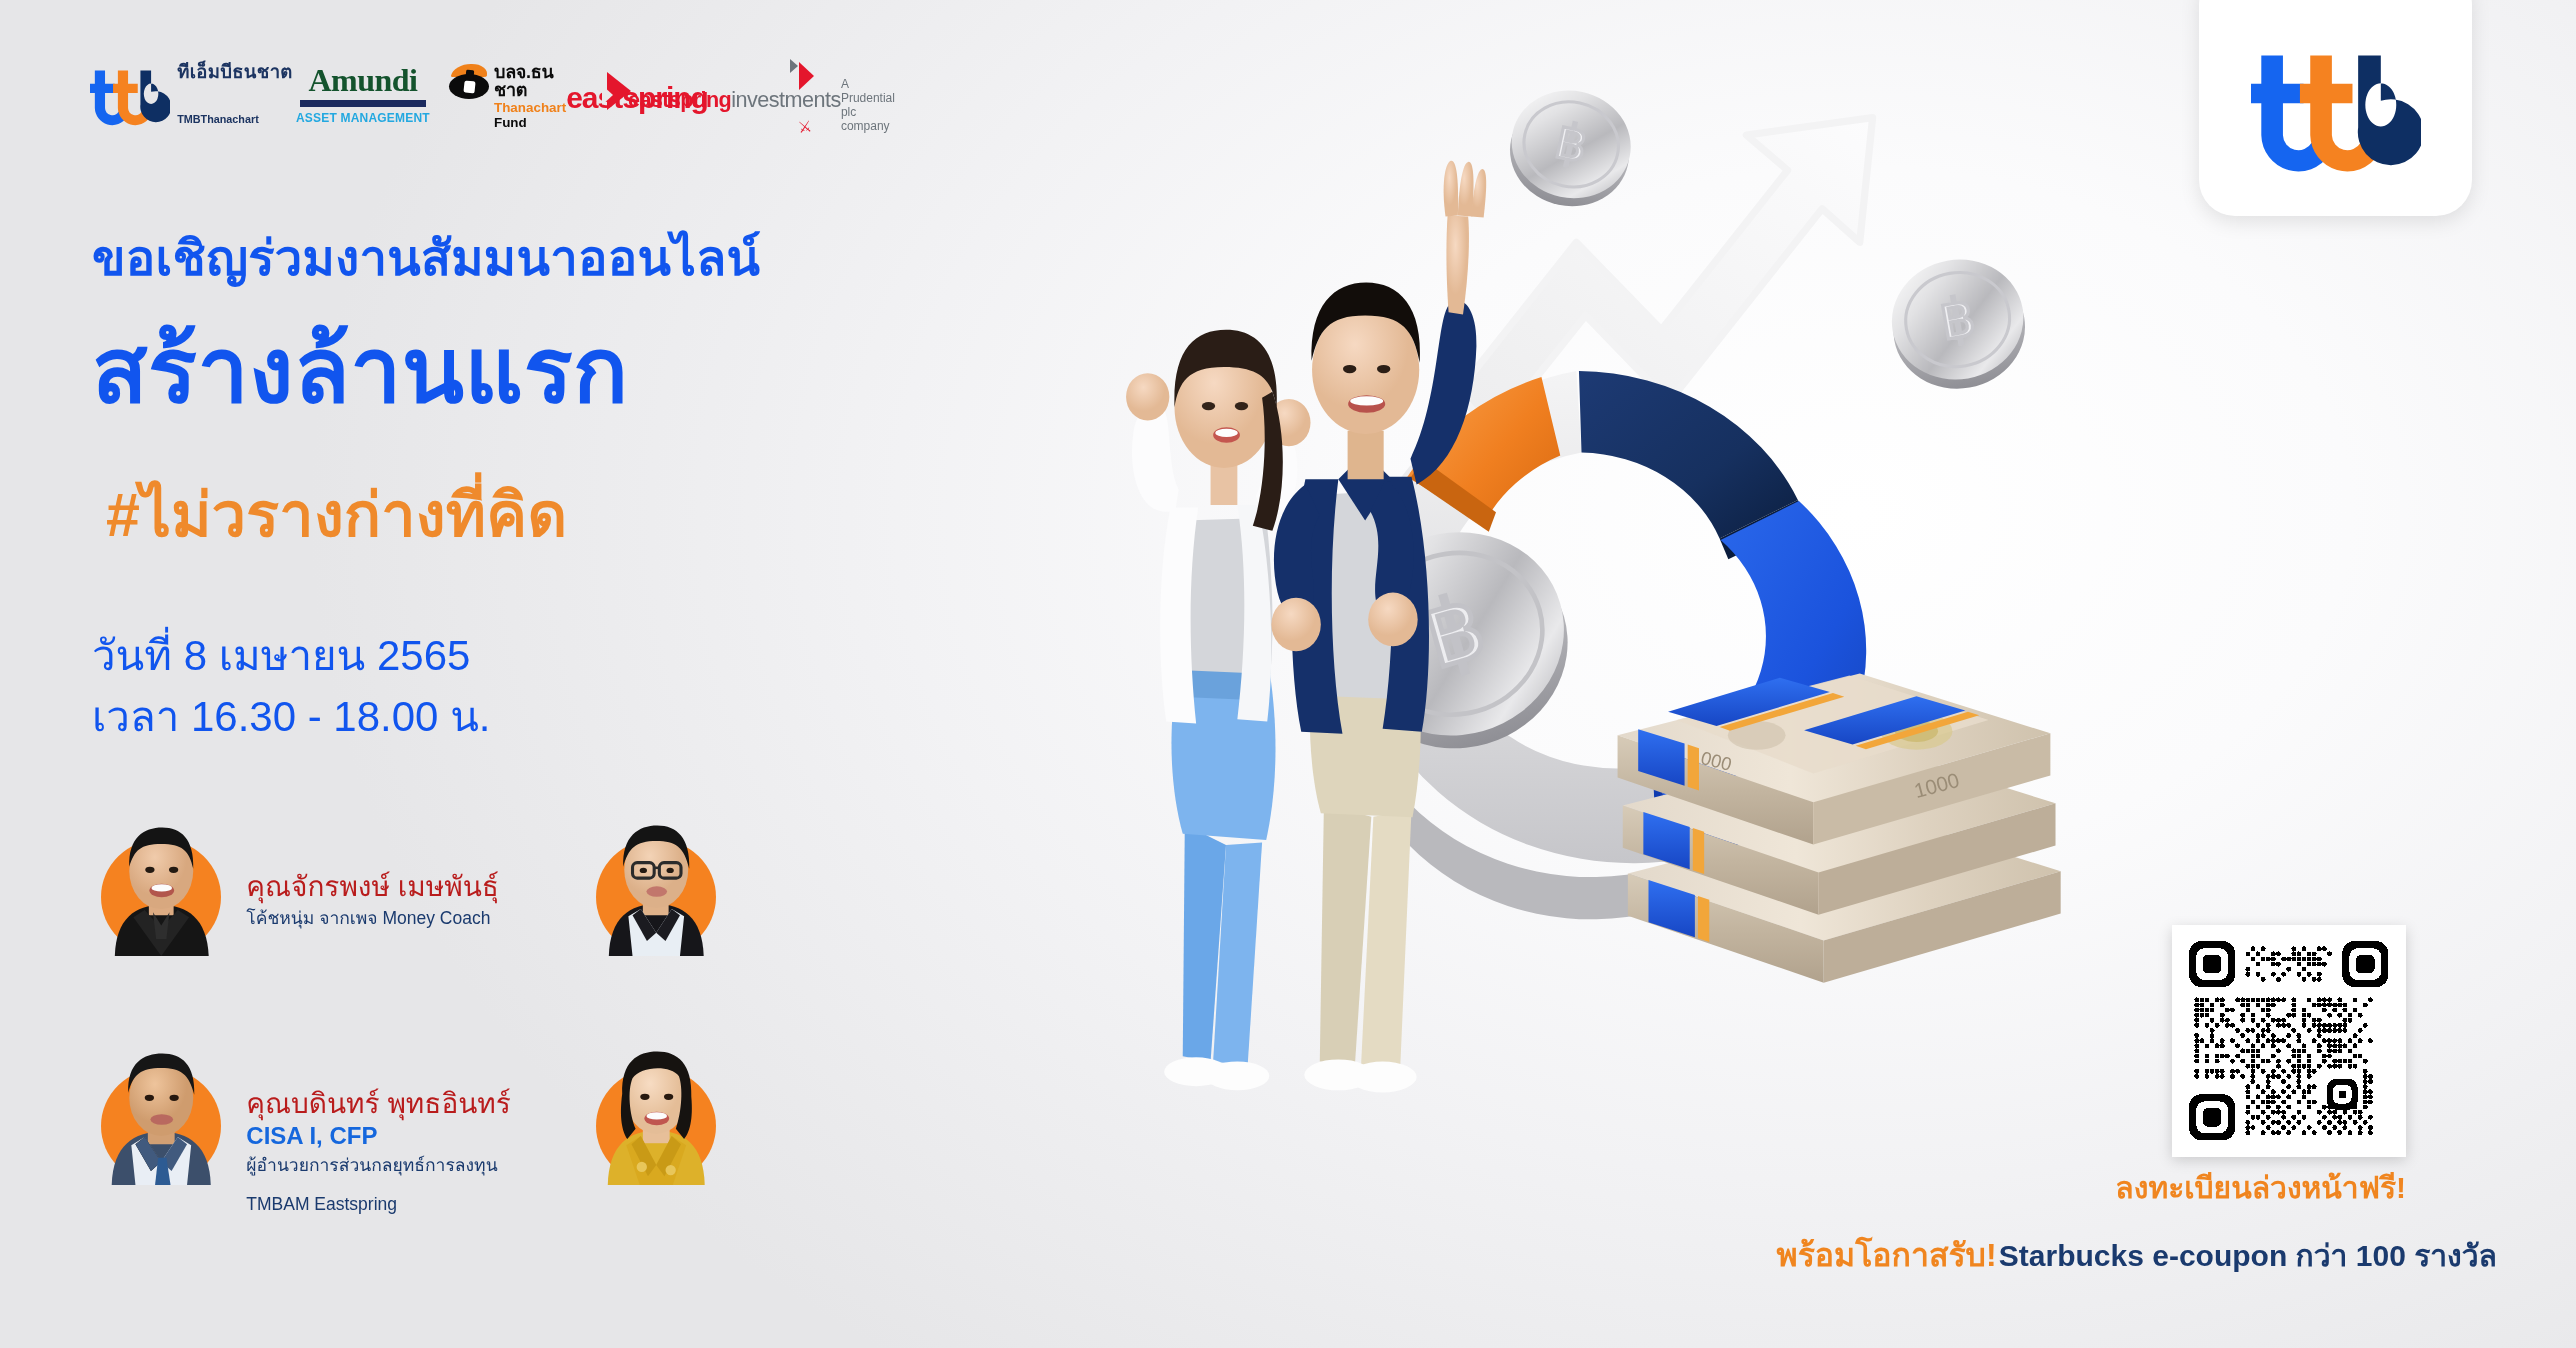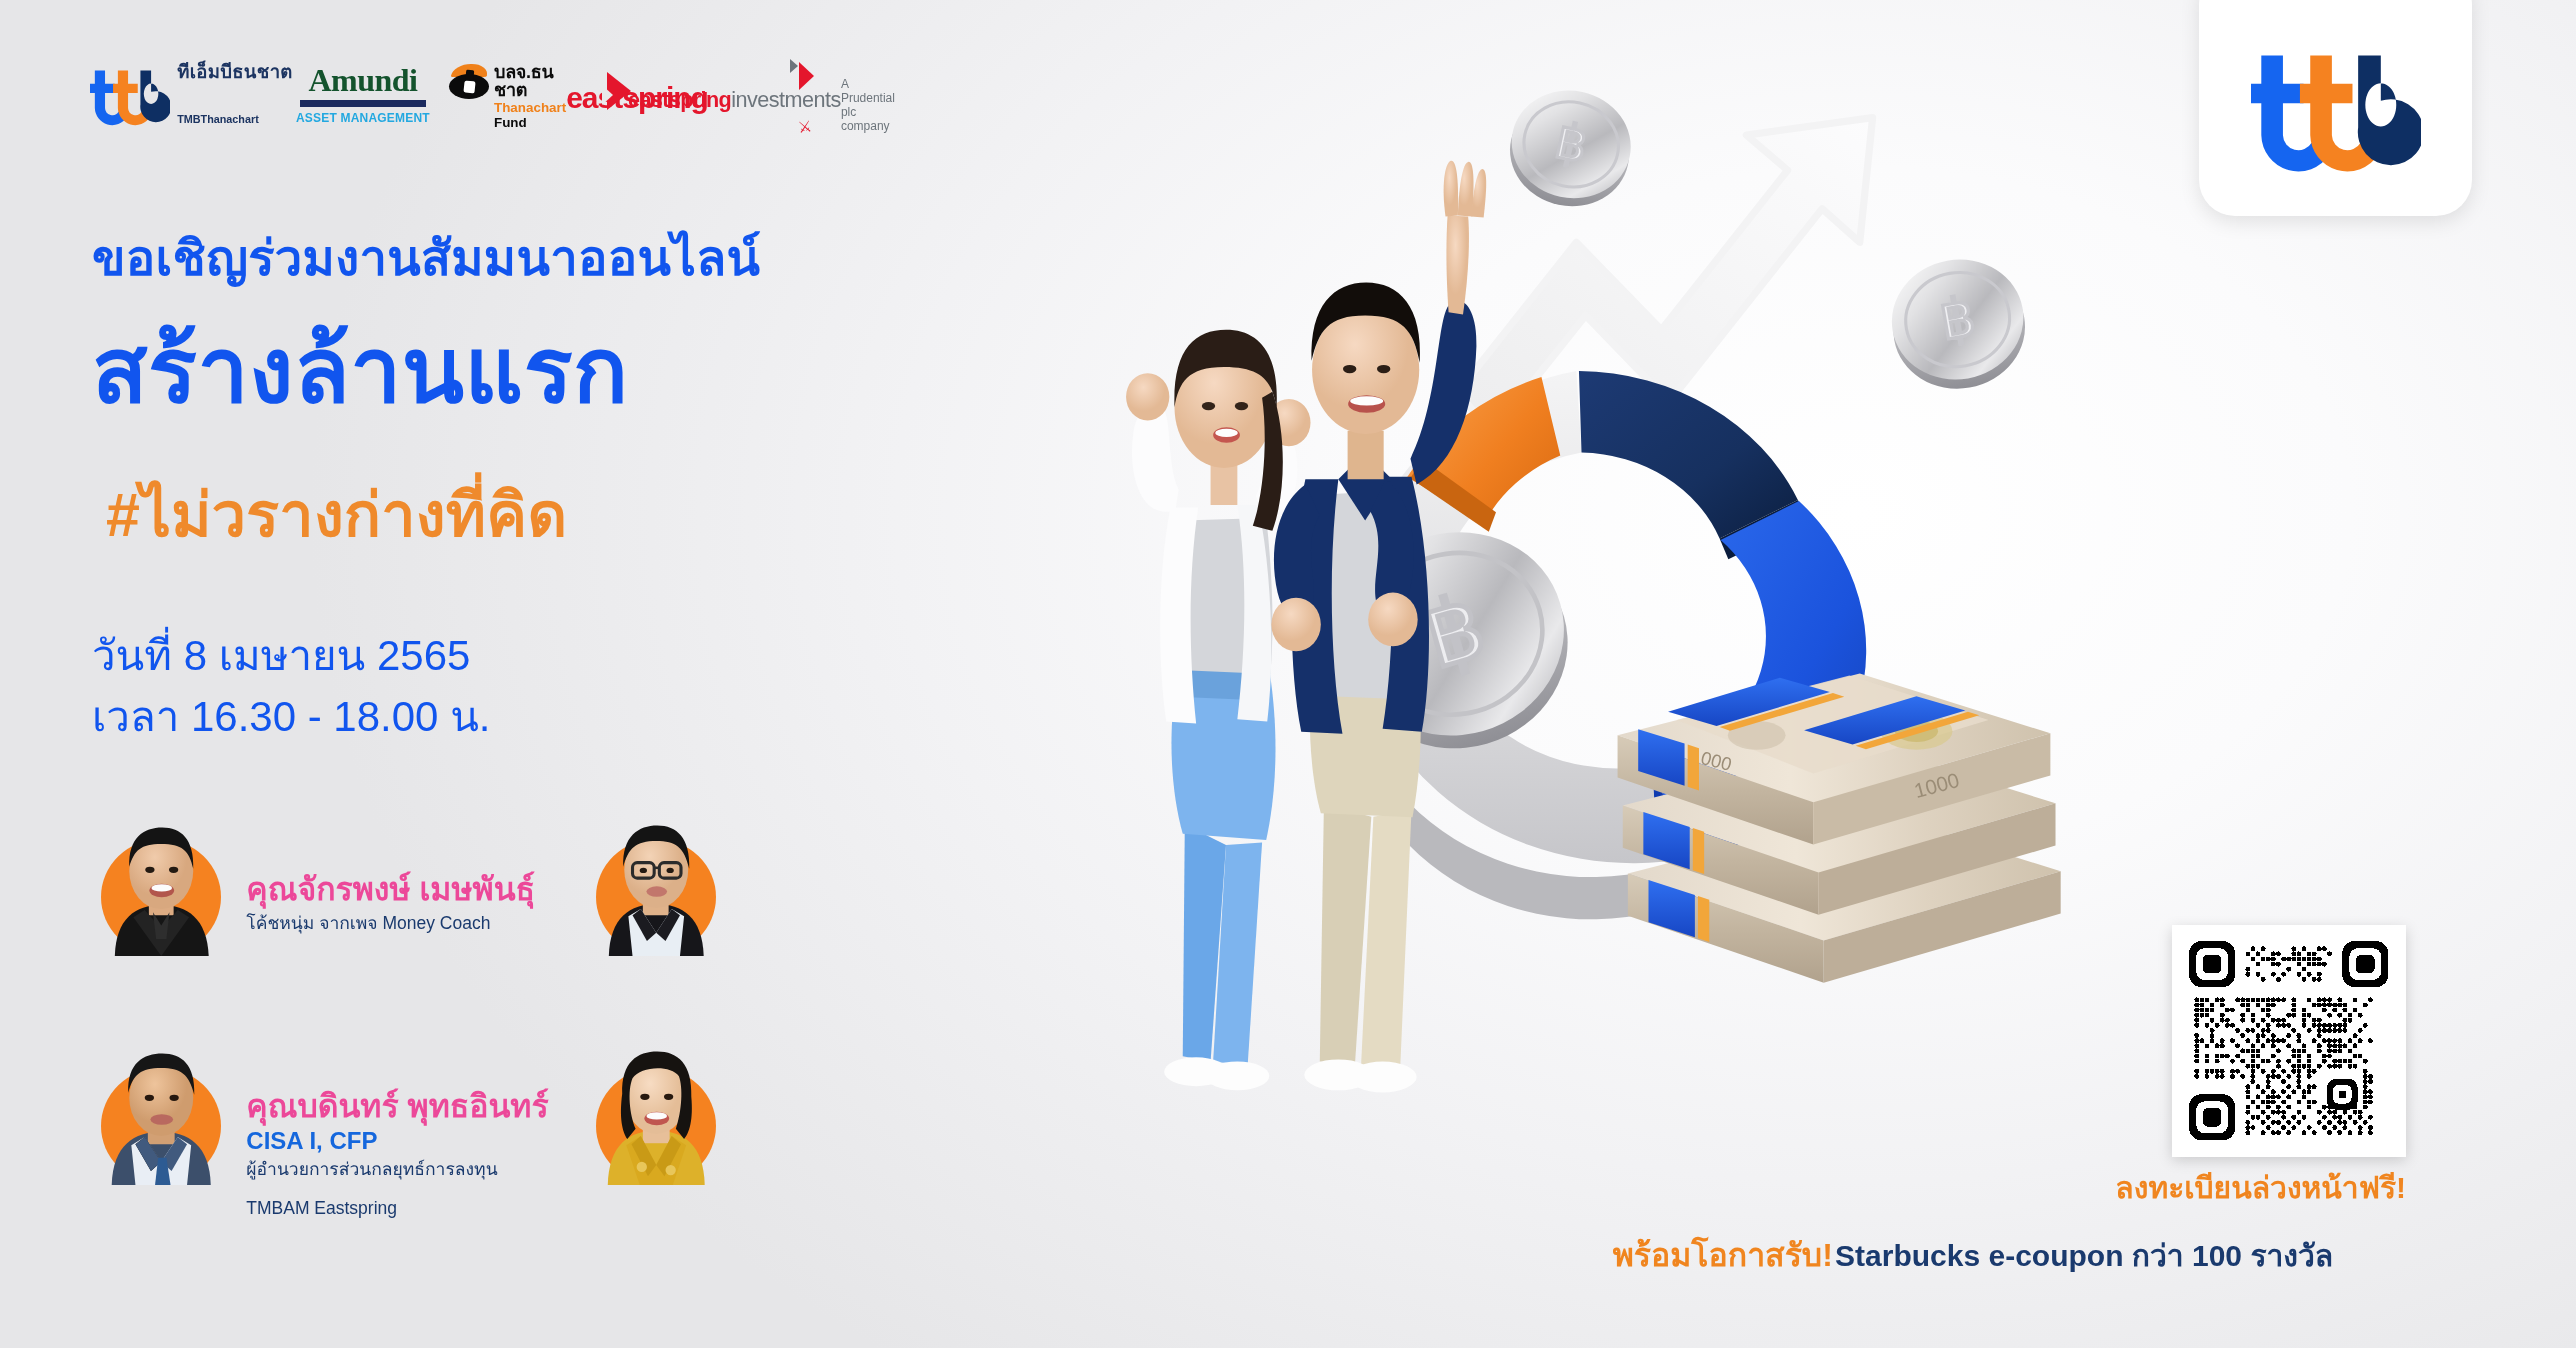"คุณจักรพงษ์ เมษพันธุ์" .sp-name { color: #ec4899 -> #b91c1c; font-size: 32px -> 28px; font-weight: 700 -> 400 }
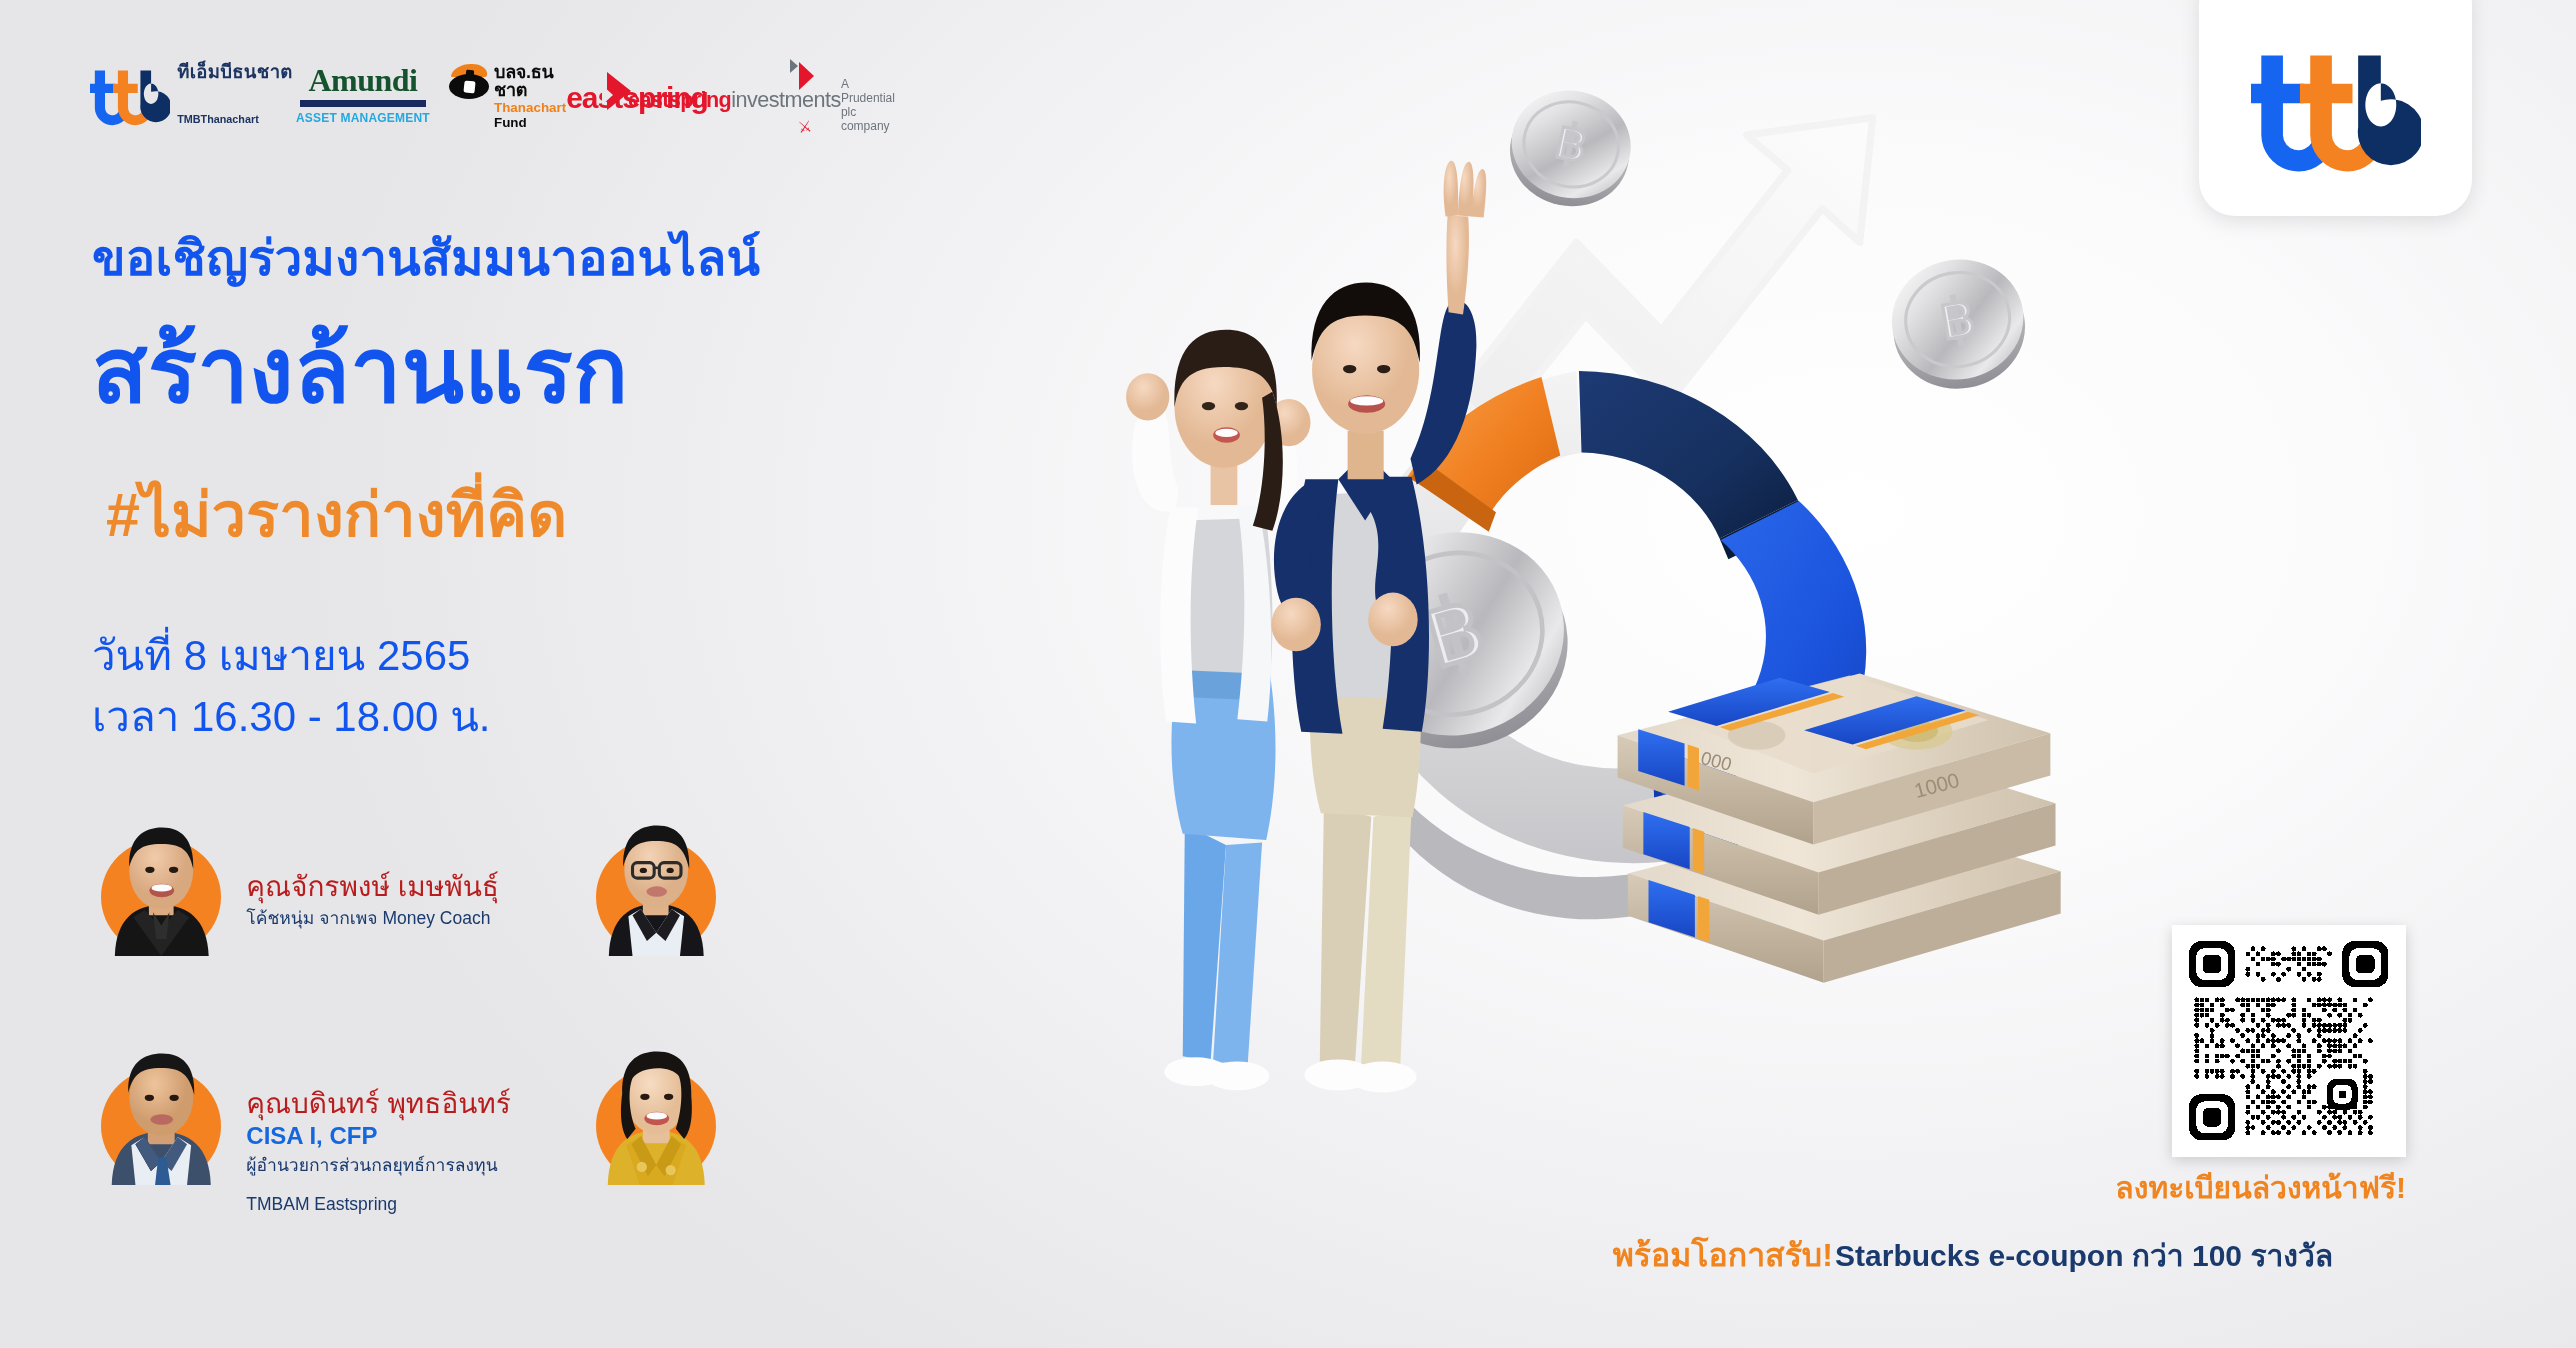"พร้อมโอกาสรับ! Starbucks e-coupon กว่า" .cta-row { left: 1535px -> 1621px; text-align: center -> right }
